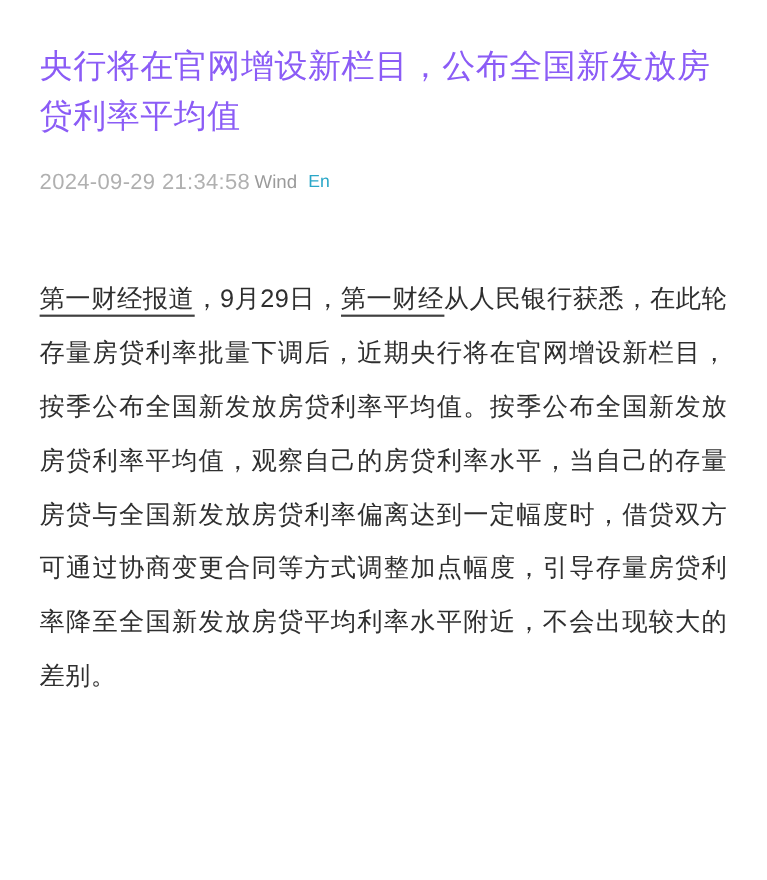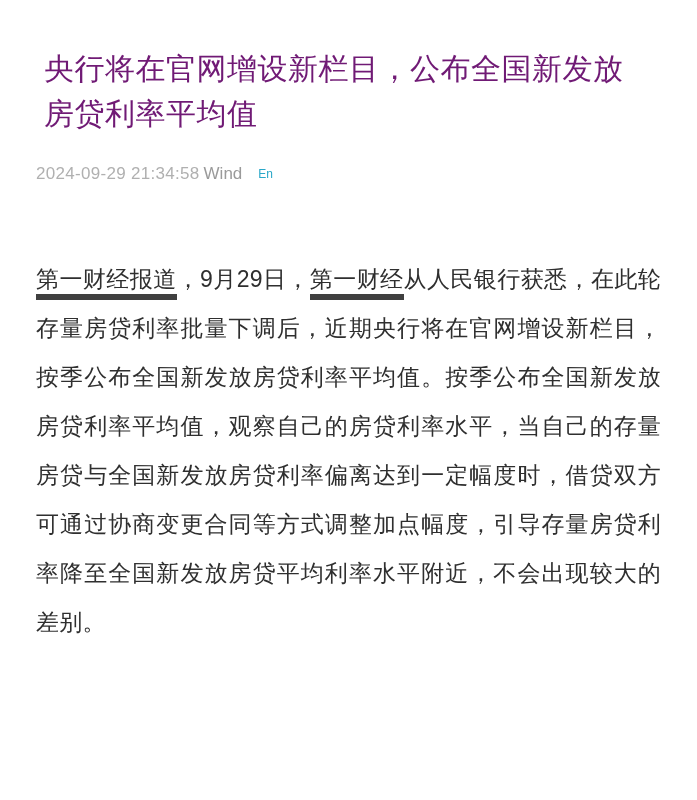"央行将在官网增设新栏目，公布全国新发放房贷利率平均值" .article-title { color: #701a75 -> #8b5cf6; margin: 8px -> 0 }
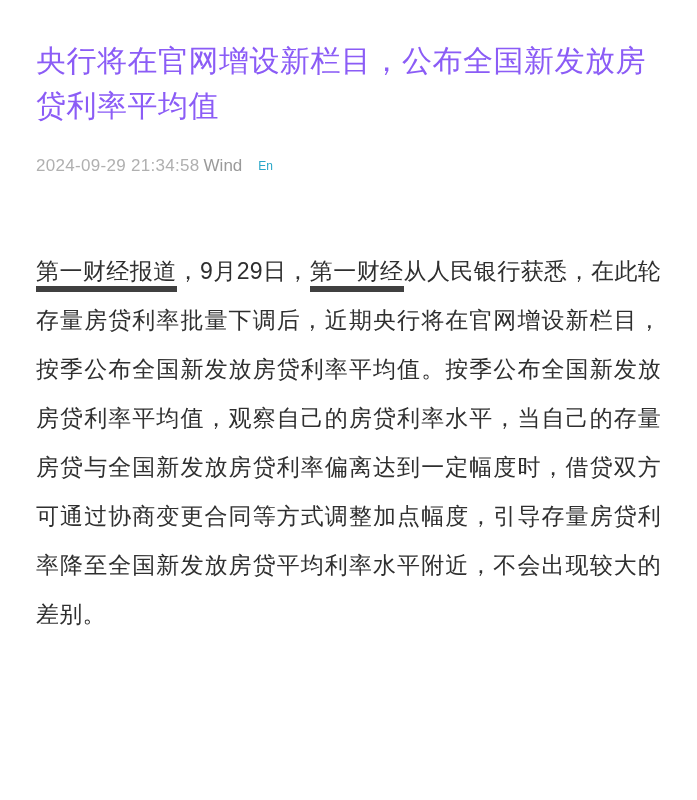"2024-09-29 21:34:58" .meta-date { font-size: 17px -> 20px }
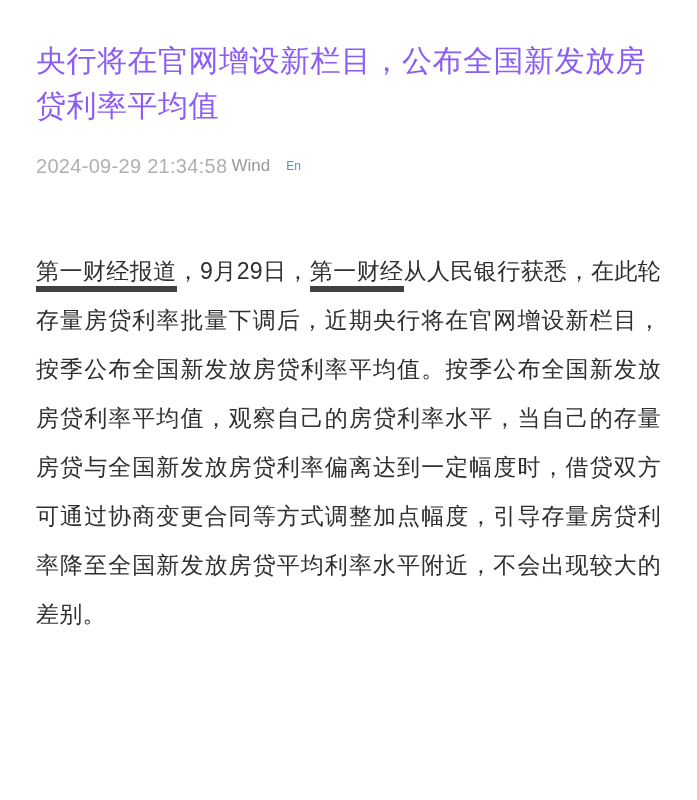"En" .meta-lang { font-size: 12px -> 16px; margin-left: 16px -> 10px }
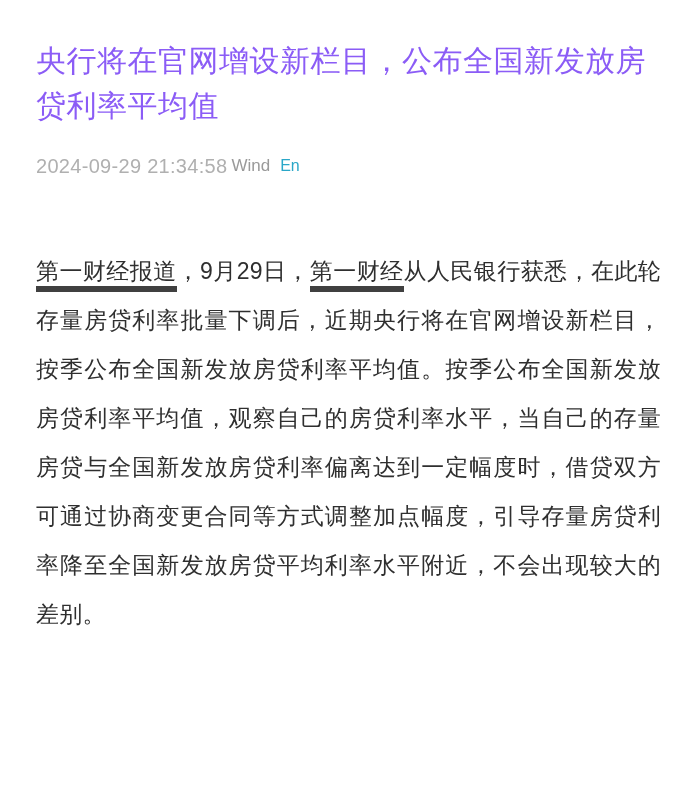"第一财经报道" .tagged { border-bottom: 6px solid #404040 -> 2px solid #404040 }
